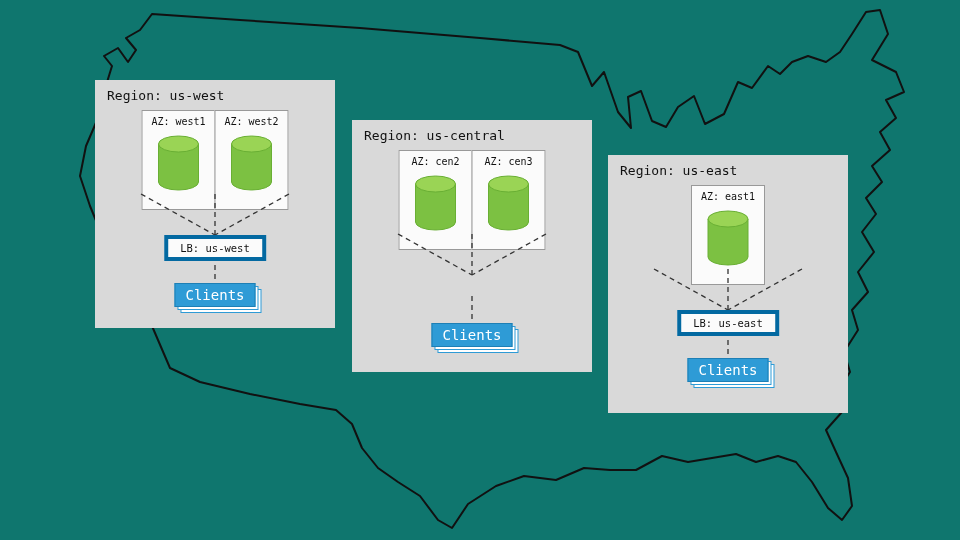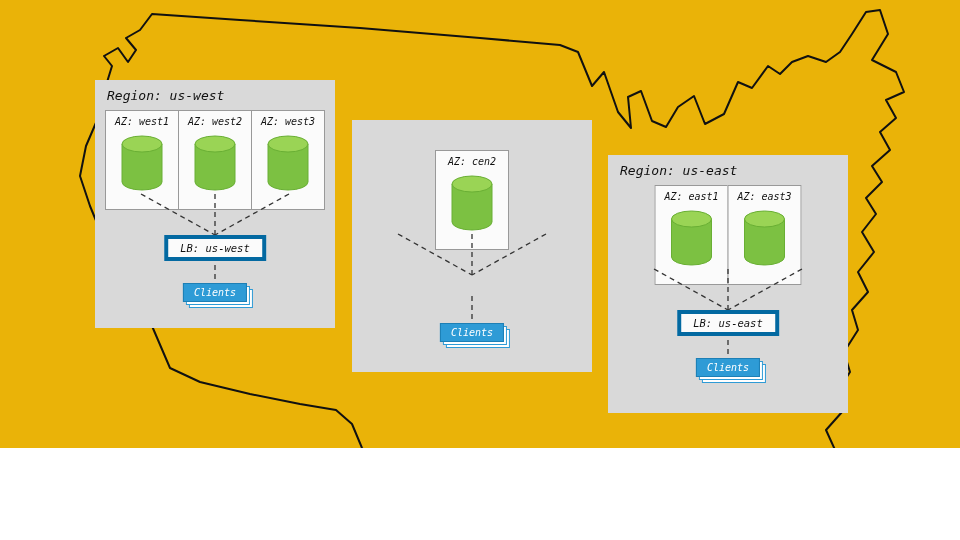"Region: us-west" #stage { background: #eab308 -> #0f766e; font-style: italic -> none; height: 448px -> 540px }
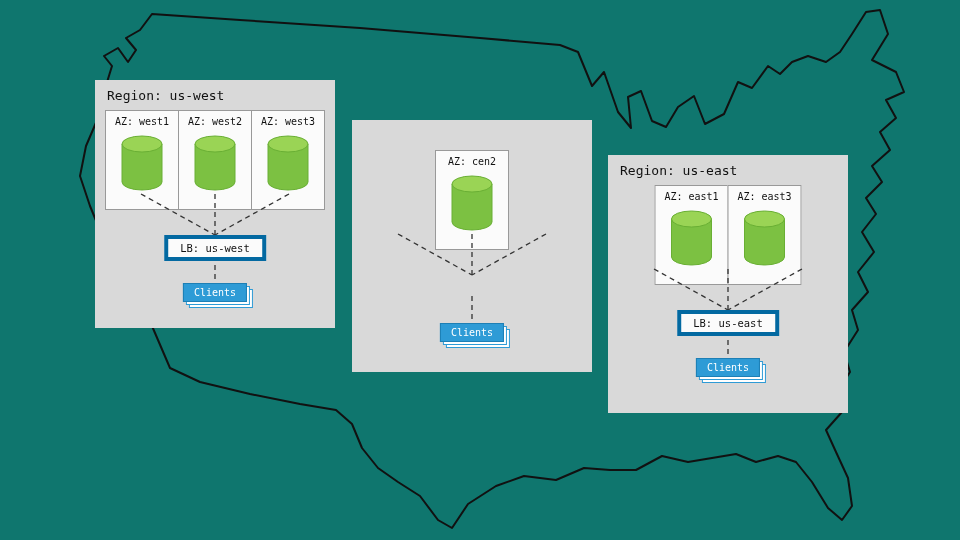"AZ: west3" div.az { html: <div> <div>AZ: west3</div> <svg> <path></path> <ellipse></ellipse> </svg> </div> -> none }
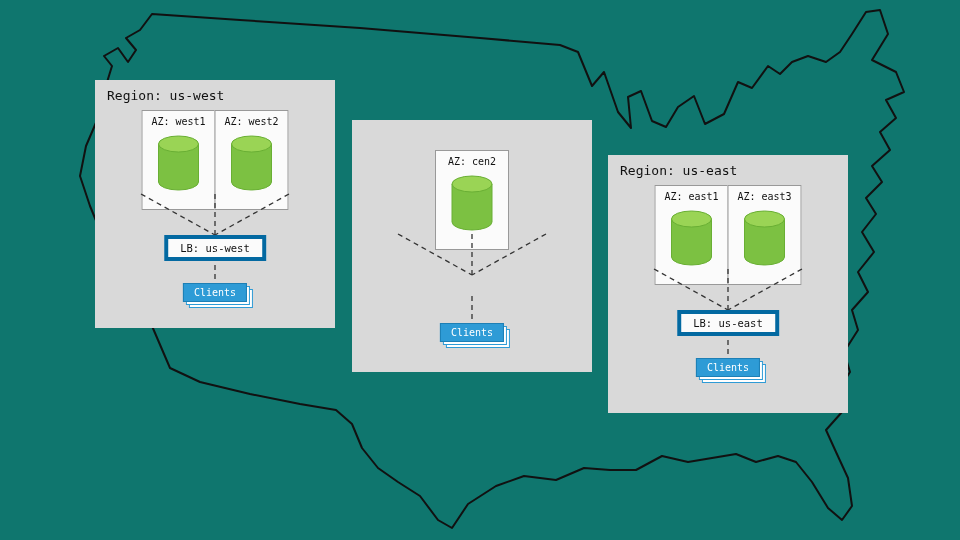"Region: us-central" div.region-title { html: none -> <div>Region: us-central</div> }
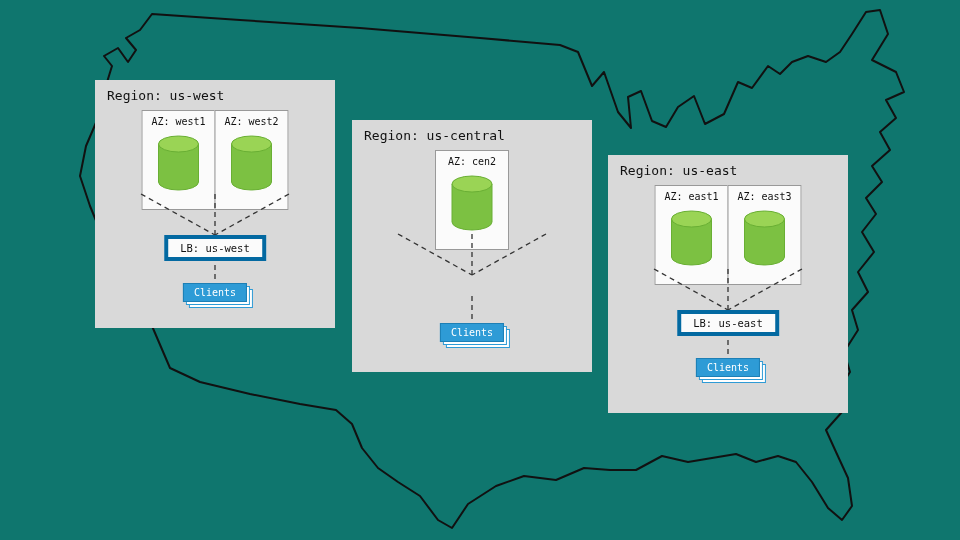"AZ: cen3" div.az { html: none -> <div> <div>AZ: cen3</div> <svg> <path></path> <ellipse></ellipse> </svg> </div> }
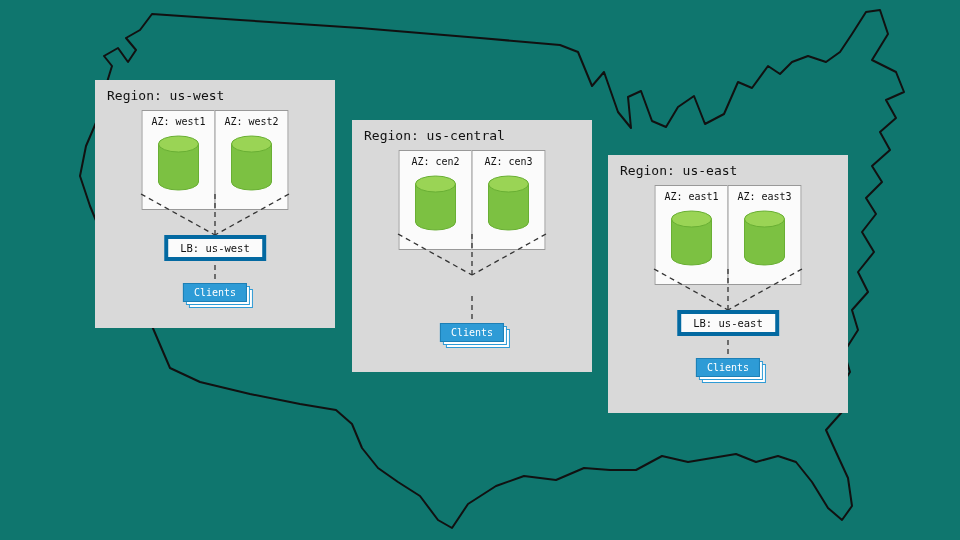"AZ: east3" div.az { html: <div> <div>AZ: east3</div> <svg> <path></path> <ellipse></ellipse> </svg> </div> -> none }
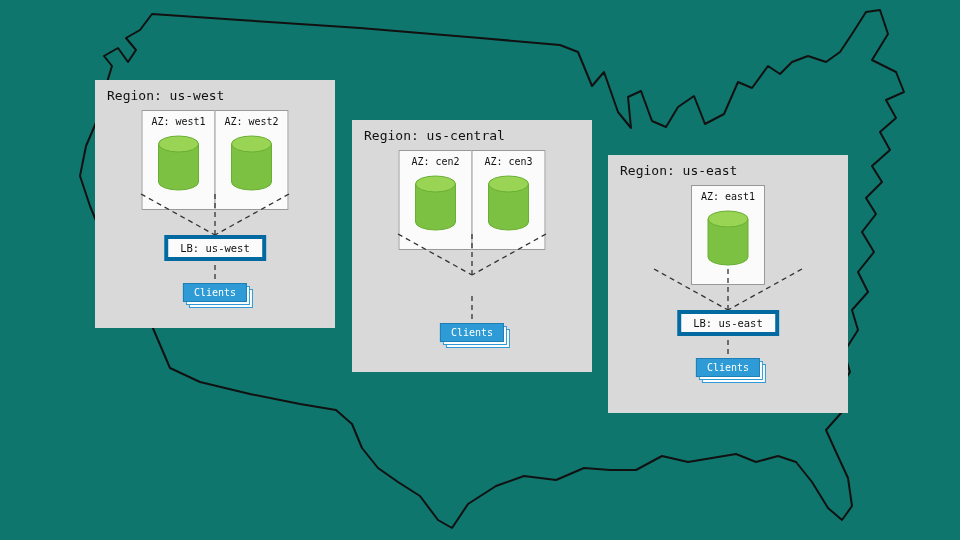"Clients" .clients-box { font-size: 10px -> 14px }
